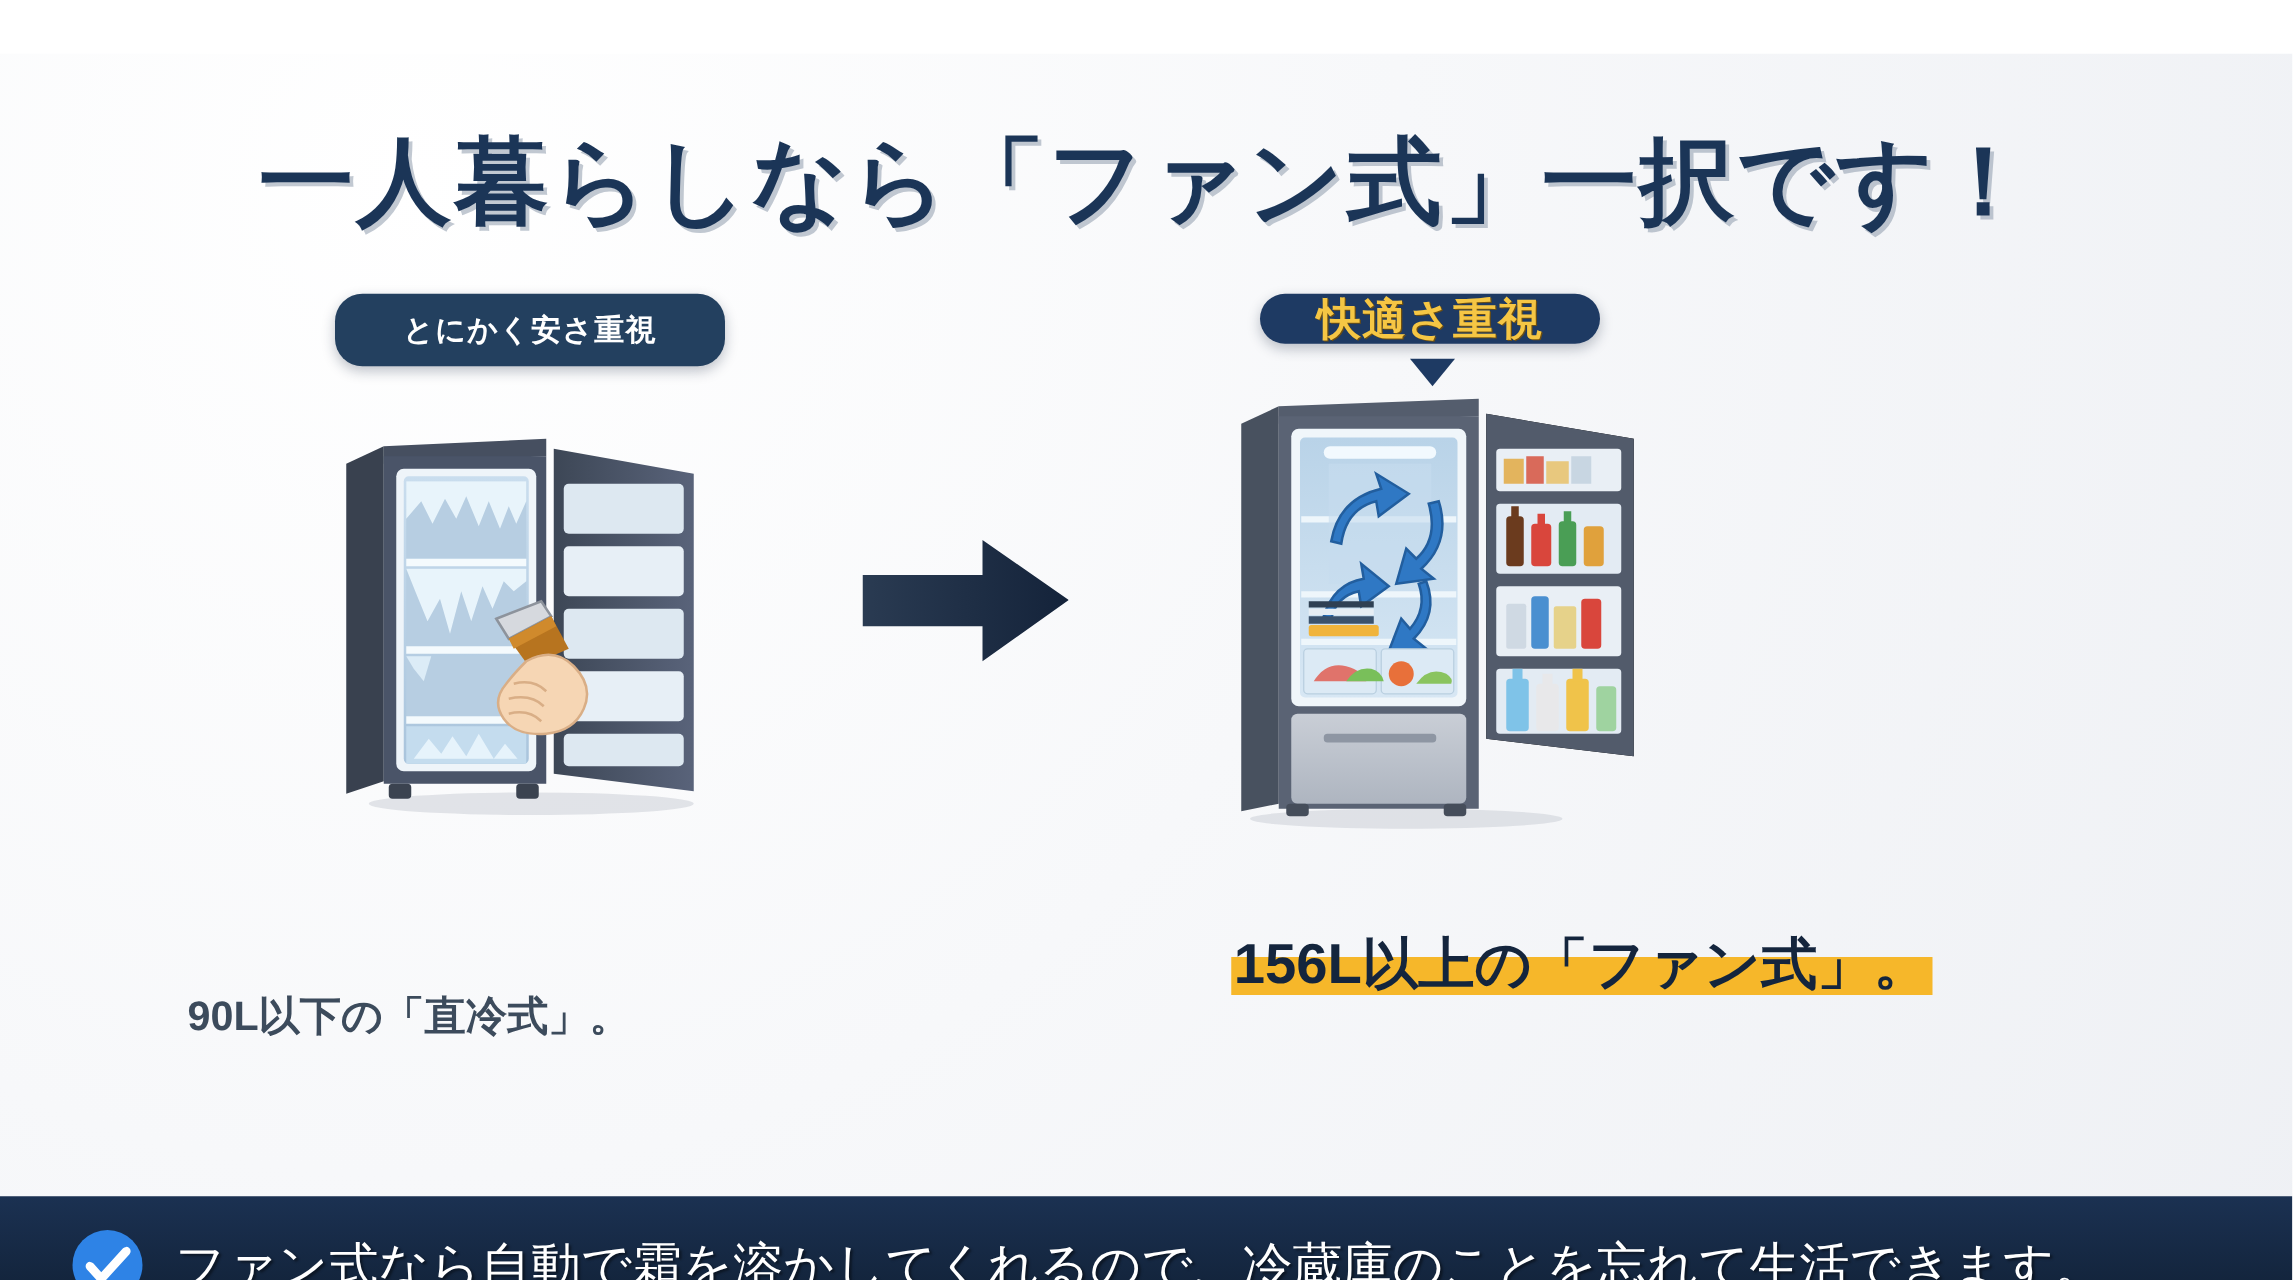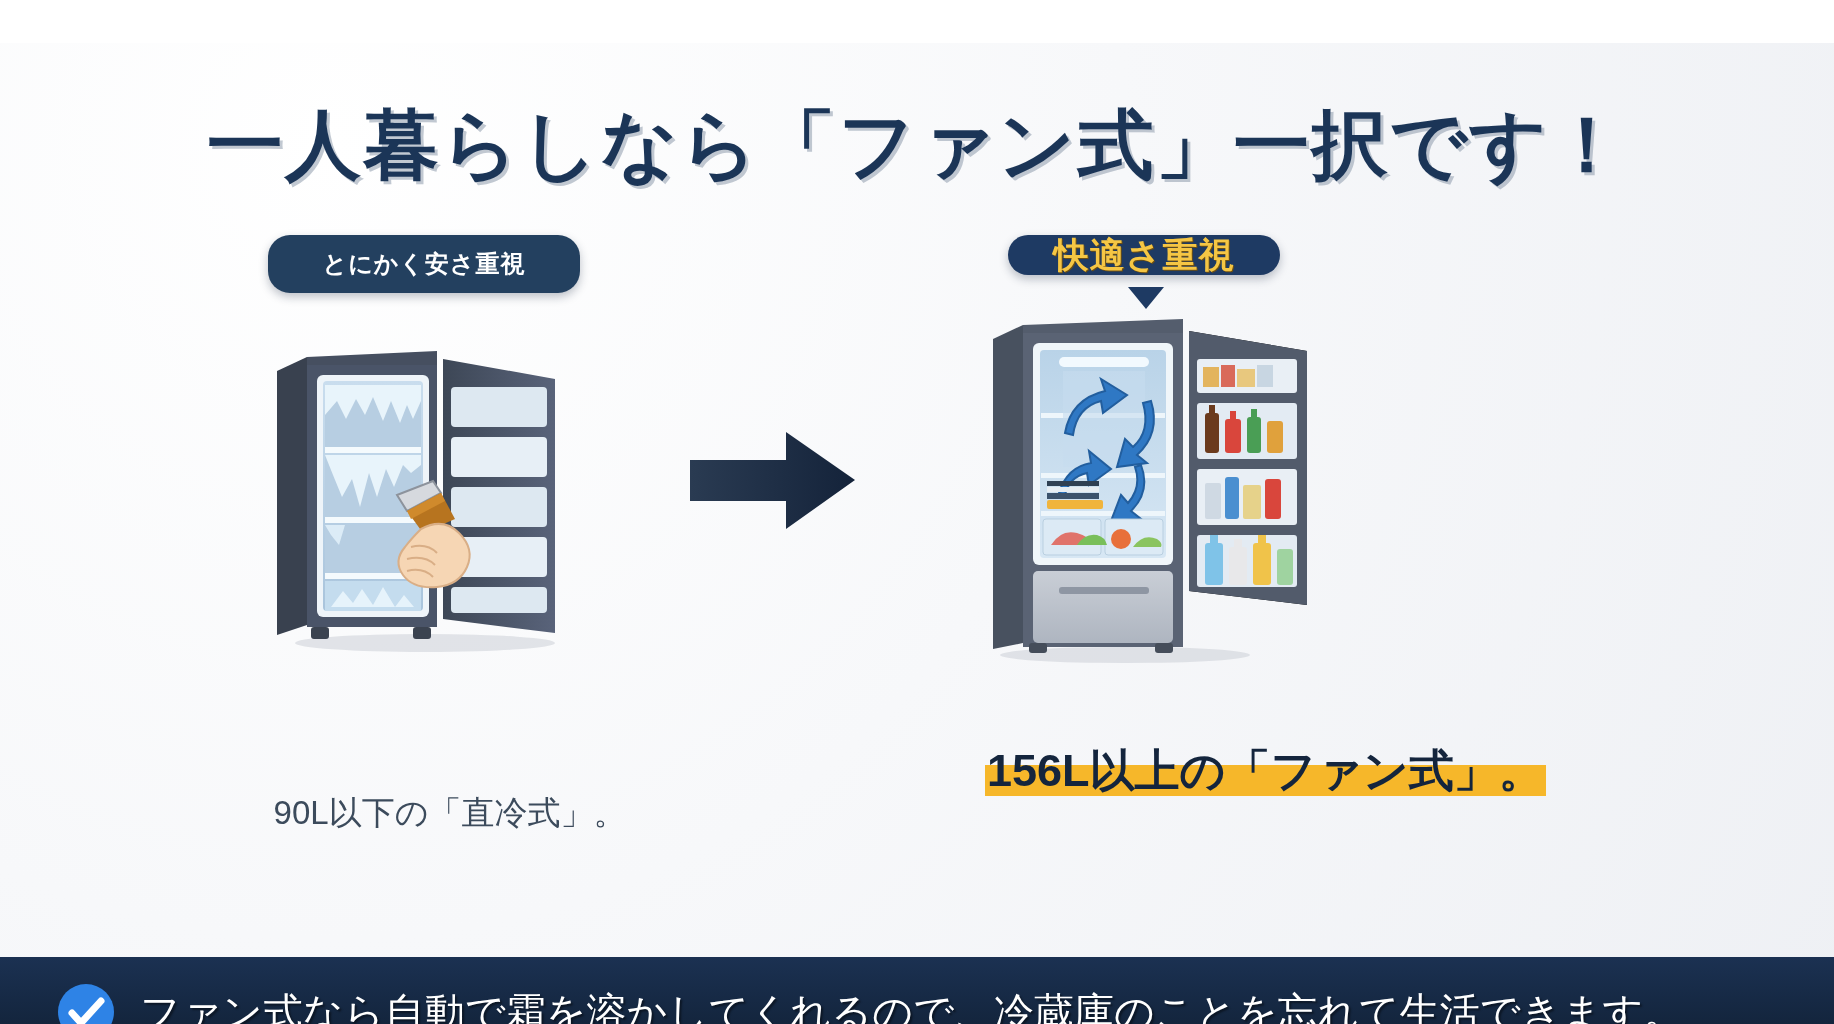"90L以下の「直冷式」。" .cap-left { font-weight: 400 -> 700; text-align: center -> none }
